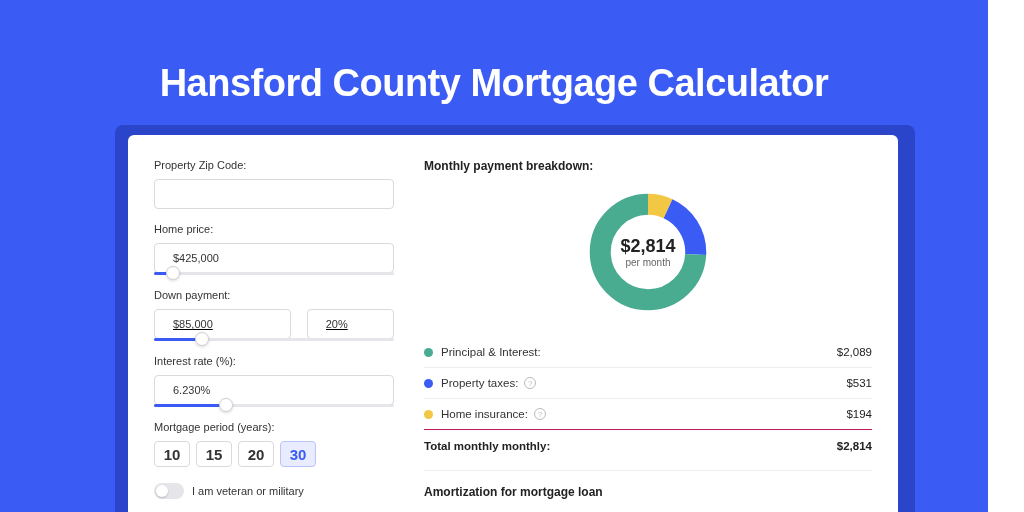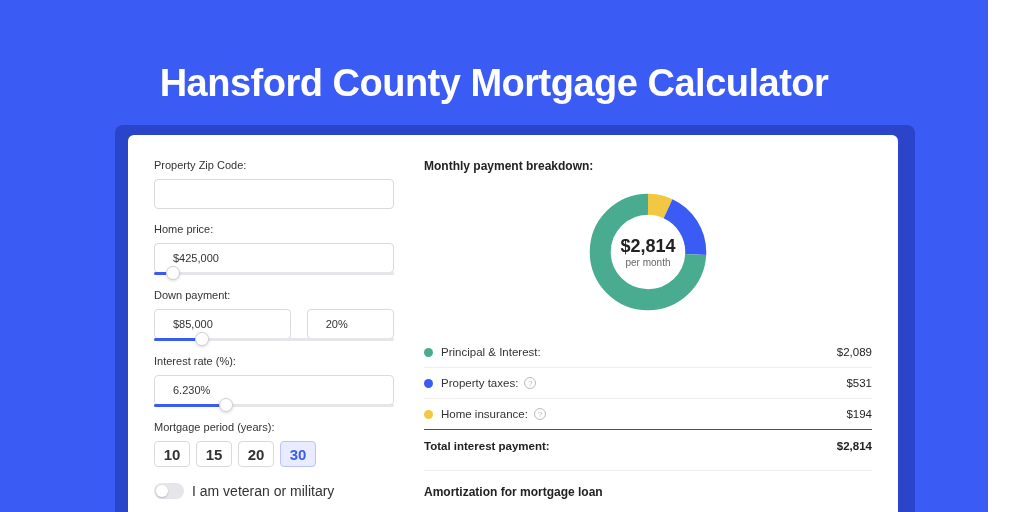"$85,000" .input-row { text-decoration: none -> underline }
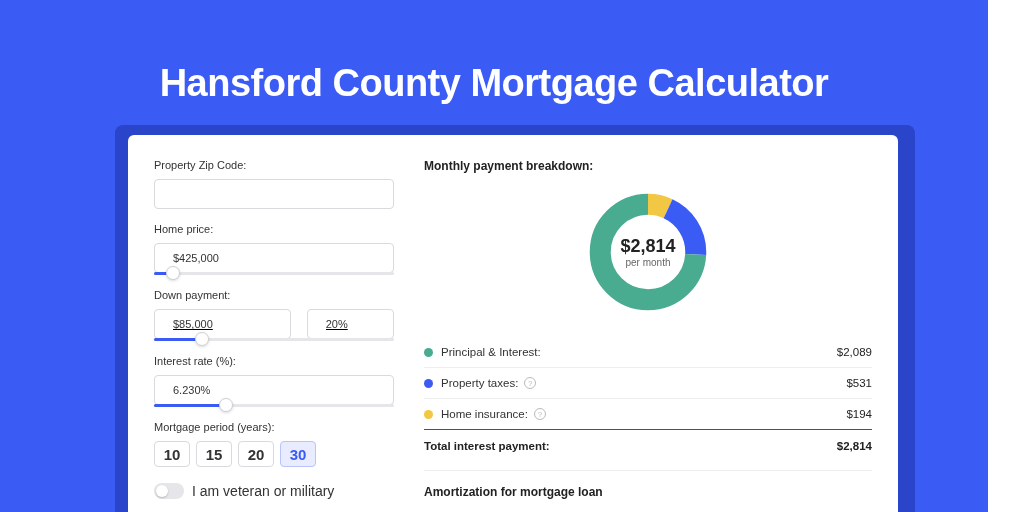"Total interest payment:" span { text: interest payment -> monthly monthly }
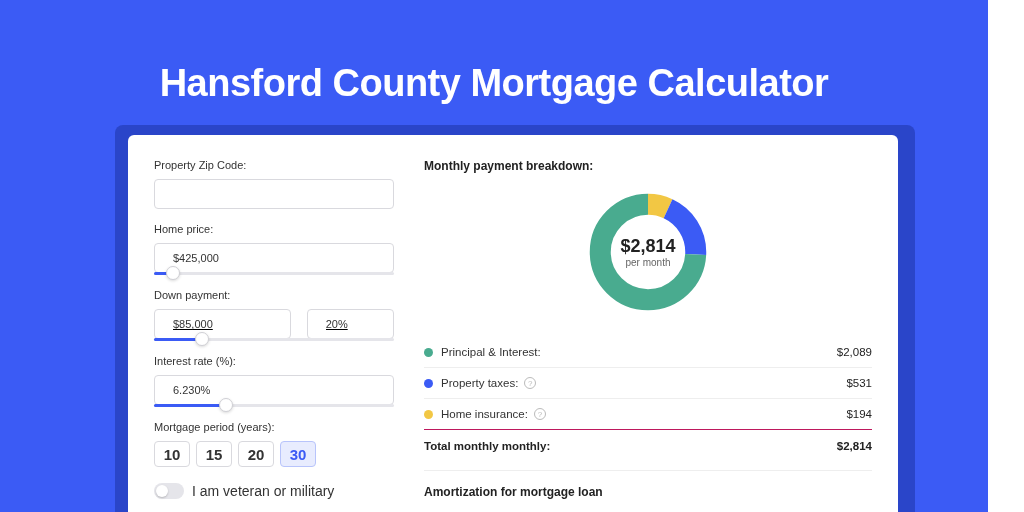"I am veteran or military" .toggle-label { font-size: 14px -> 11px }
